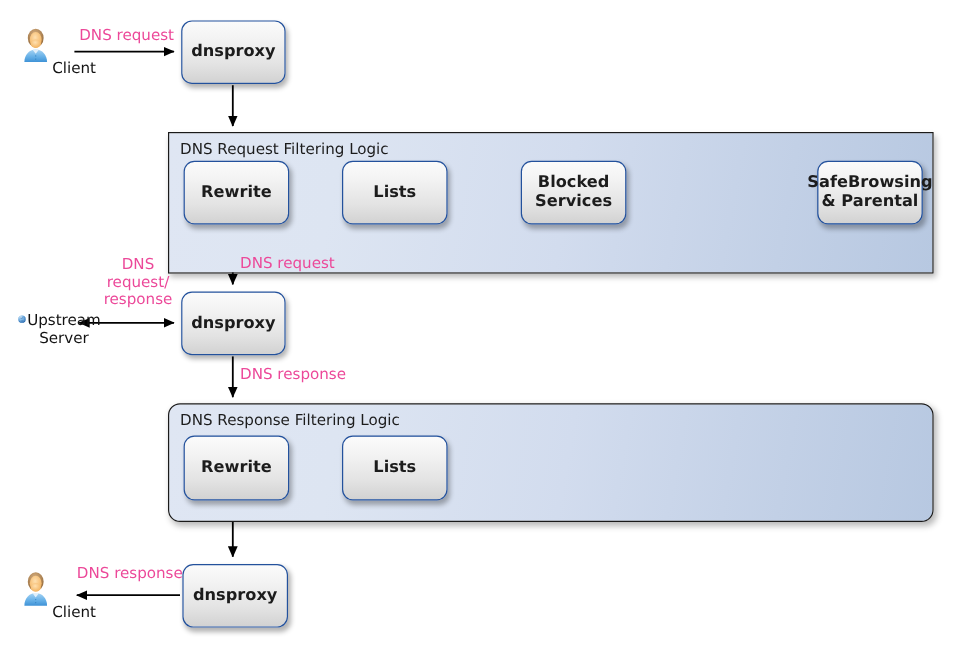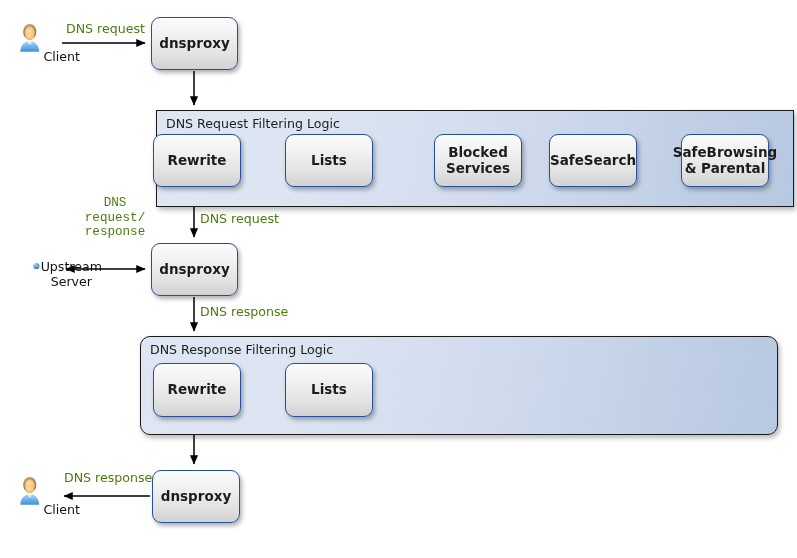"DNS request" .edge-label { color: #4d7c0f -> #ec4899 }
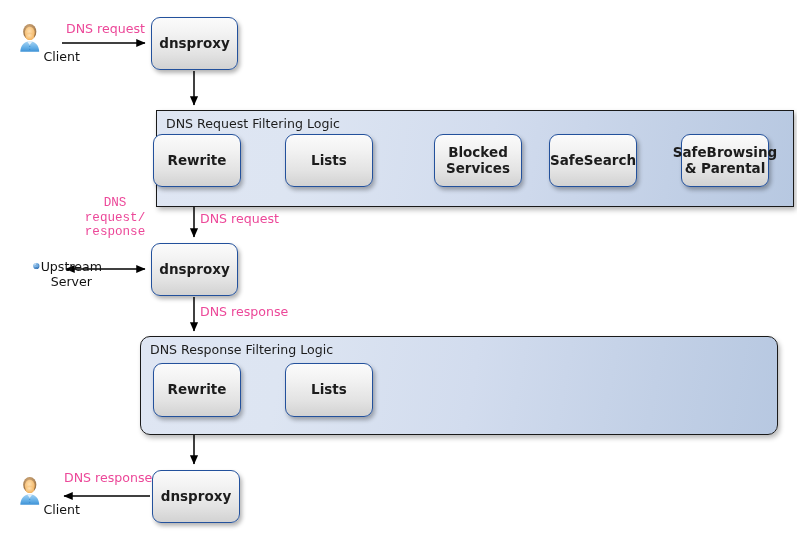"DNS Request Filtering Logic" div.group { height: 97px -> 118px; margin-left: 16px -> none }
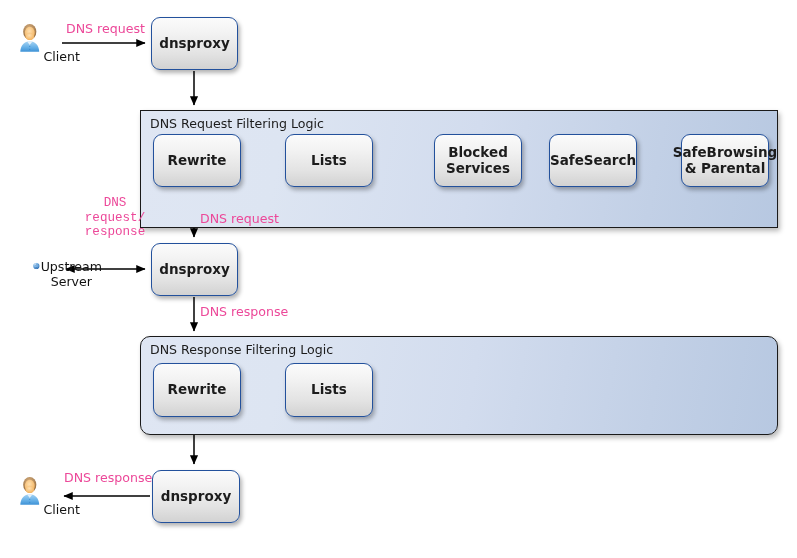"SafeSearch" div.node { html: <div> <span>SafeSearch</span> </div> -> none }
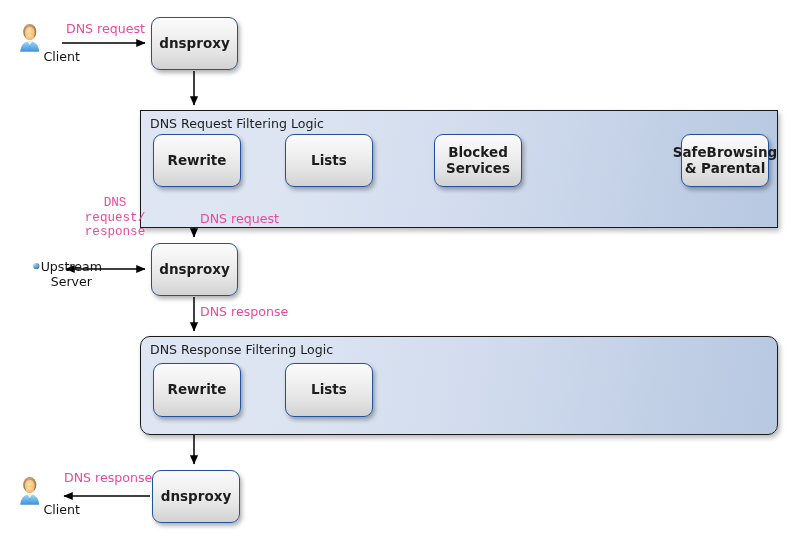"DNS" div.edge-label { font-family: Liberation Mono, monospace -> none; top: 196px -> 213px }
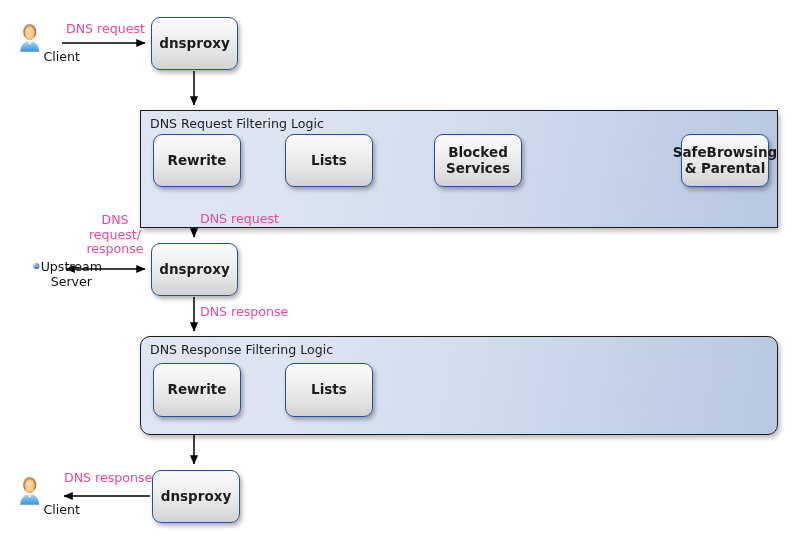"Upstream" div.actor { left: 32px -> 14px }
